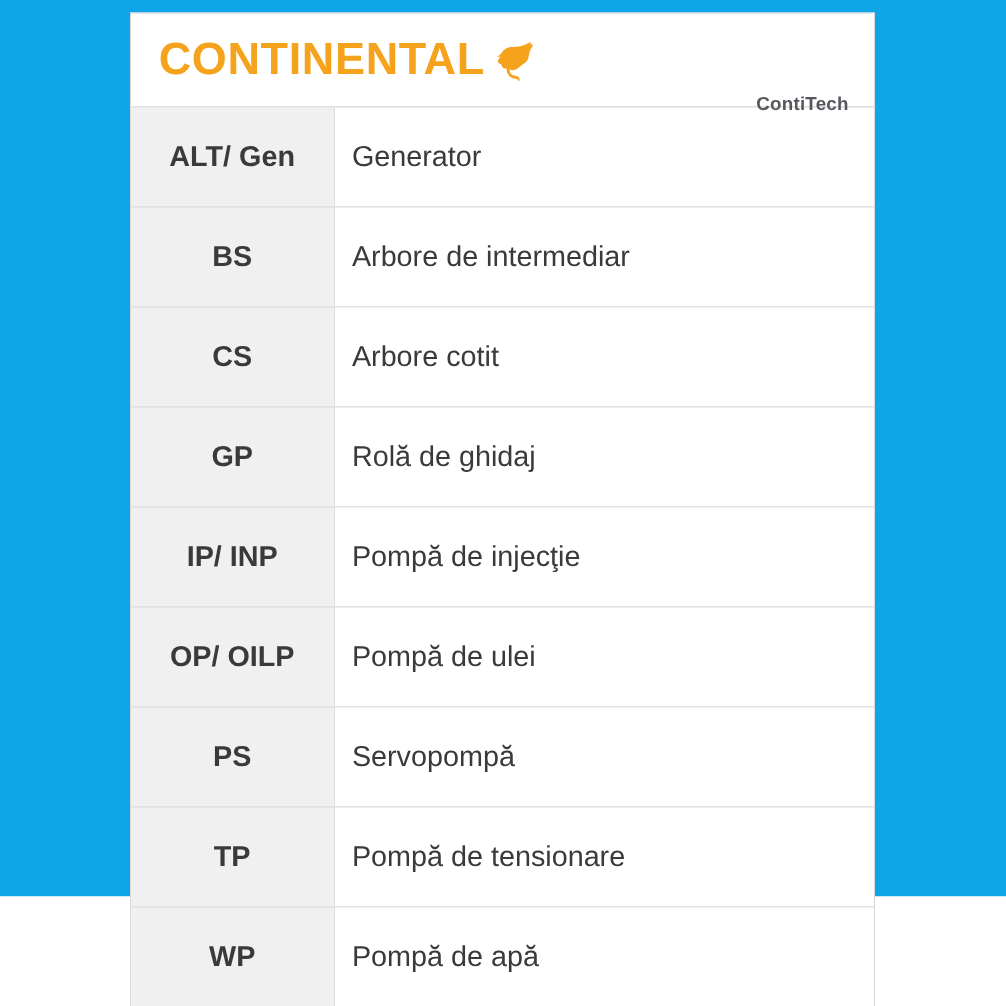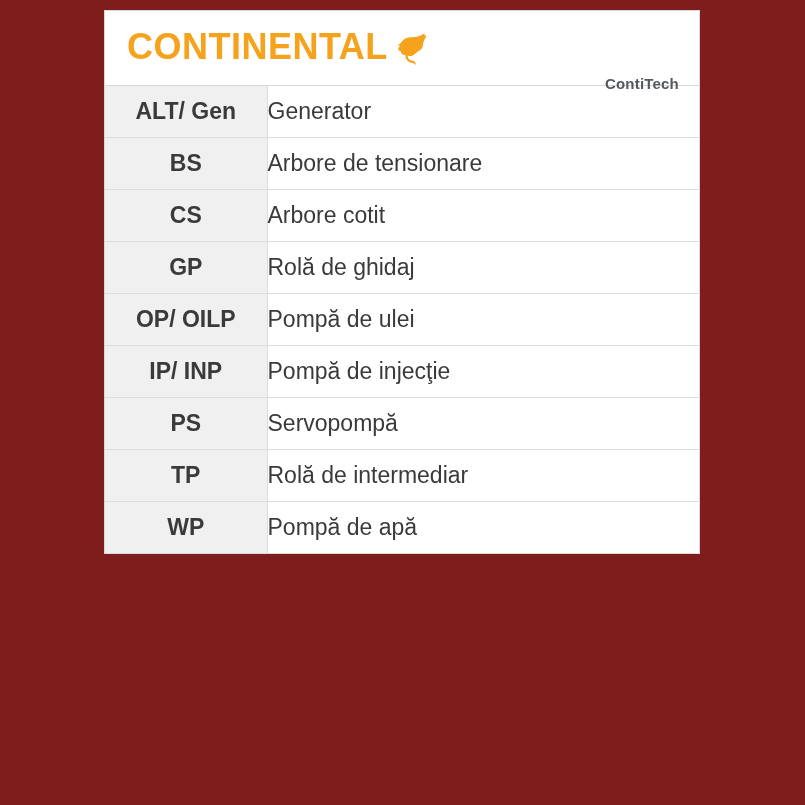"CONTINENTAL" .page { background: #7f1d1d -> #0ea5e9; height: 805px -> 717px }
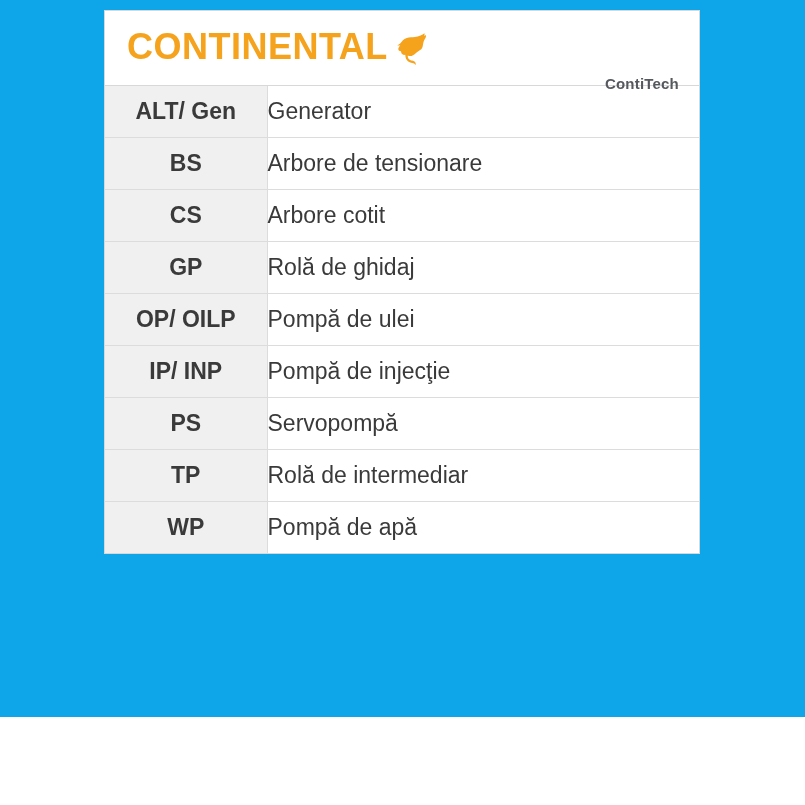"ALT/ Gen" table.legend td { padding: 0 -> 14px }
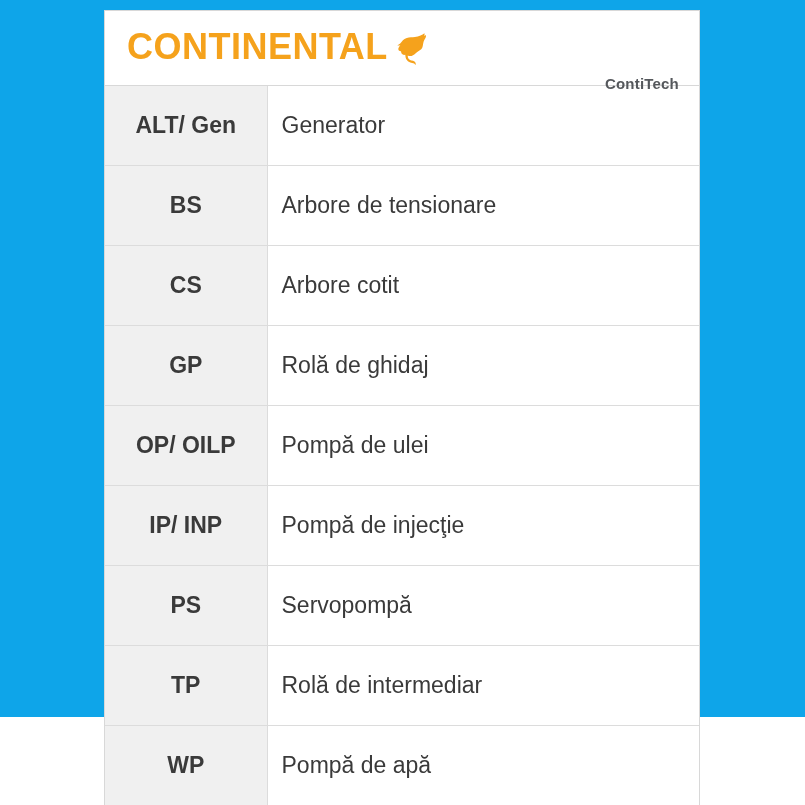"Arbore de tensionare" td.desc { text: tensionare -> intermediar }
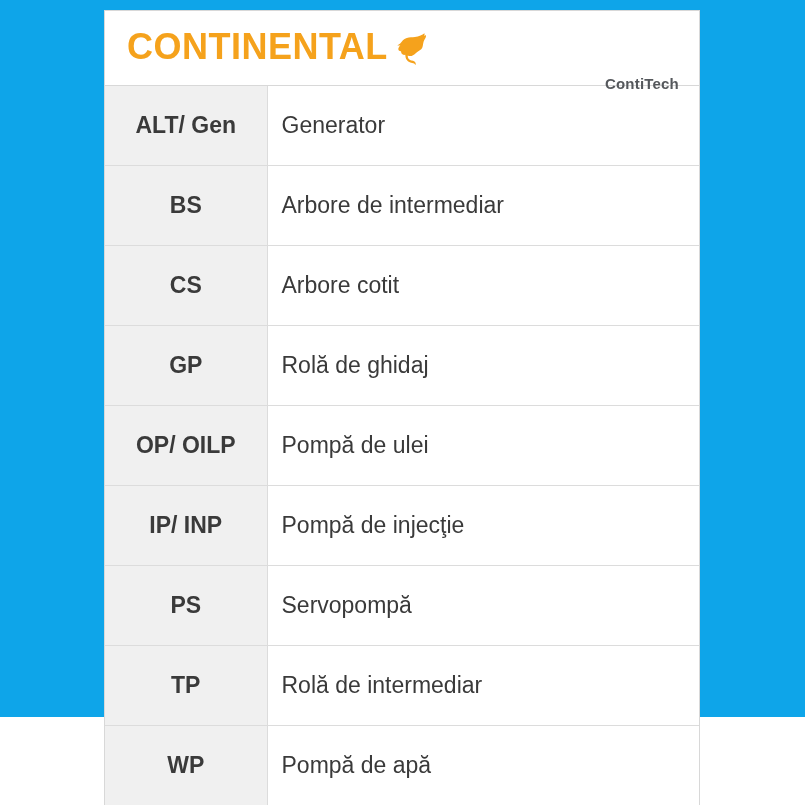"OP/ OILP" tr { order: before "IP/ INP" -> after "IP/ INP" }
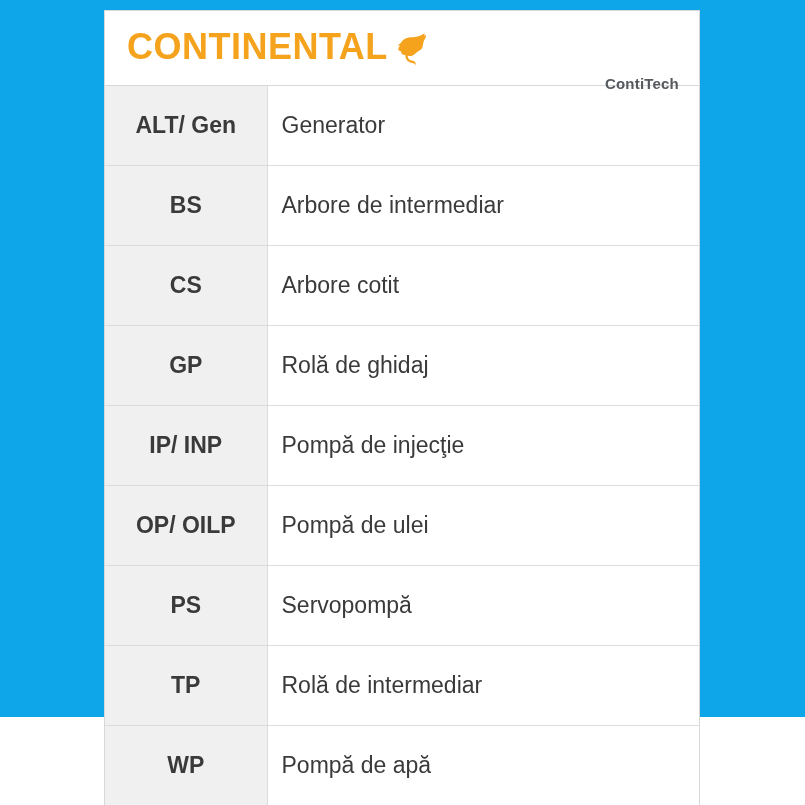"Rolă de intermediar" td.desc { text: Rolă de intermediar -> Pompă de tensionare }
